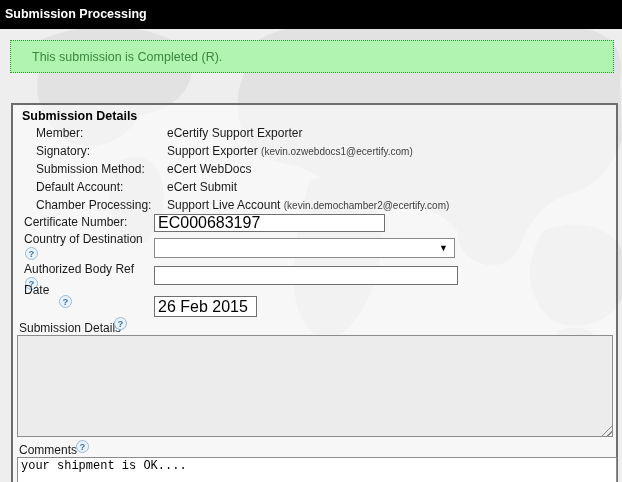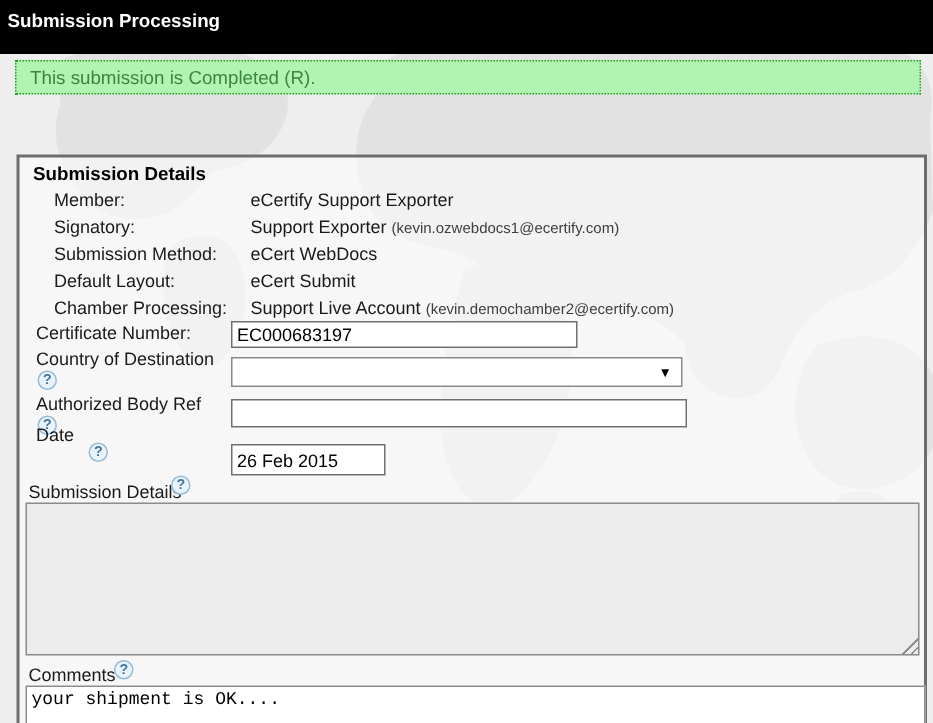"Submission Processing" .header-bar { height: 36px -> 29px }
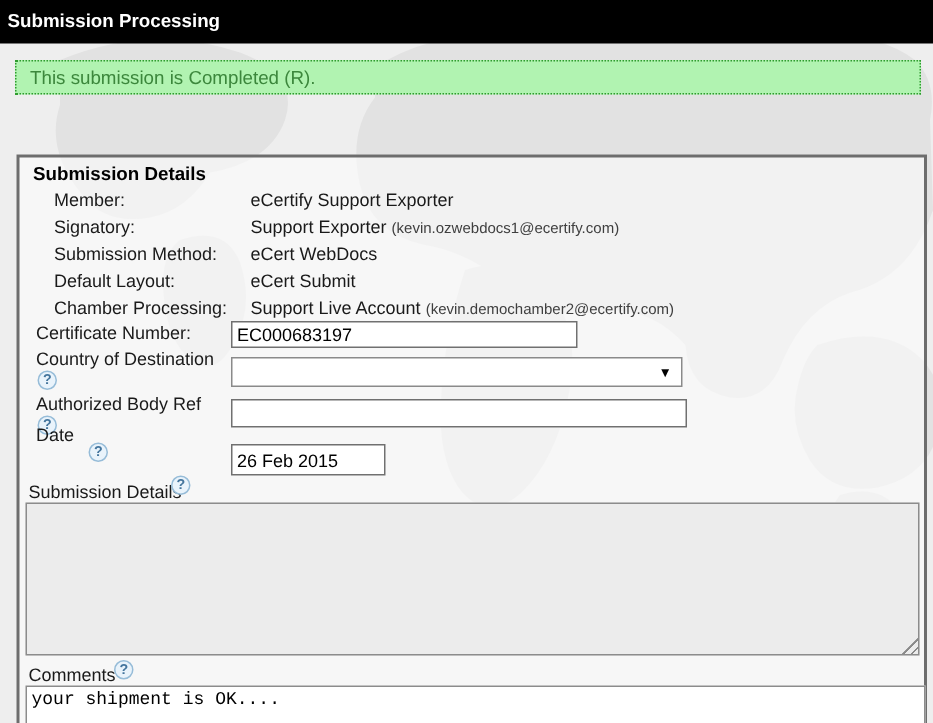"This submission is Completed (R)." .status-msg { height: 23px -> 33px; padding-left: 9px -> 21px }
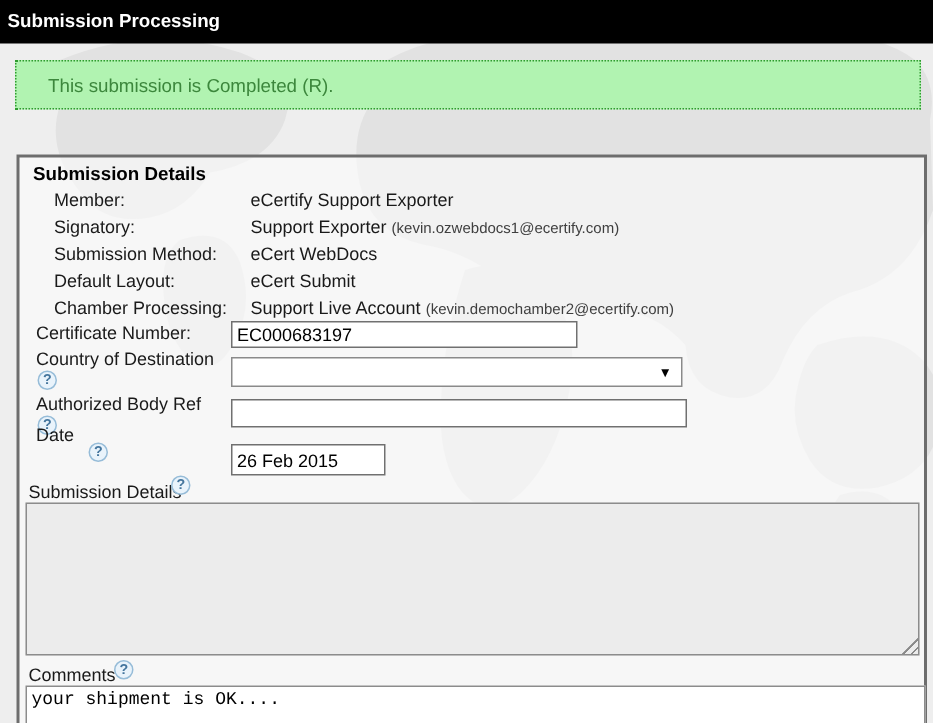"Default Layout:" span.lbl { text: Layout -> Account }
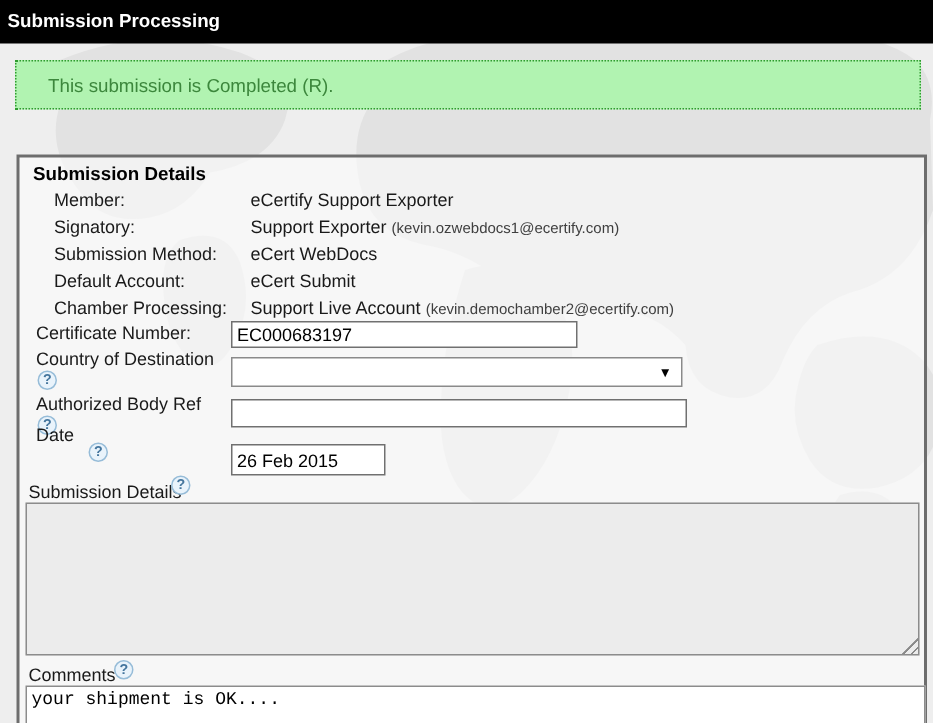"EC000683197" .txt-input { font-size: 12px -> 16px }
